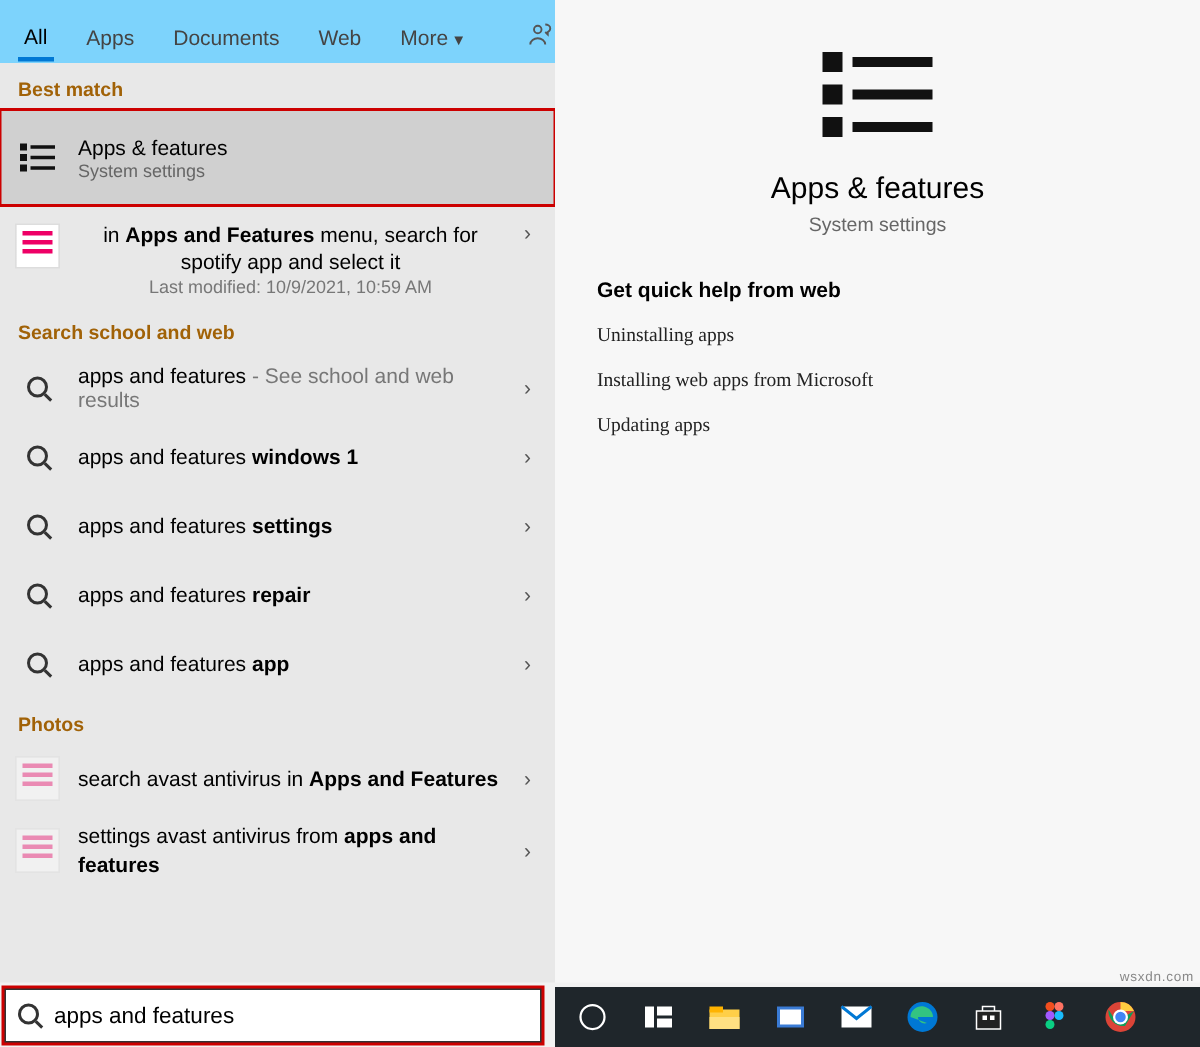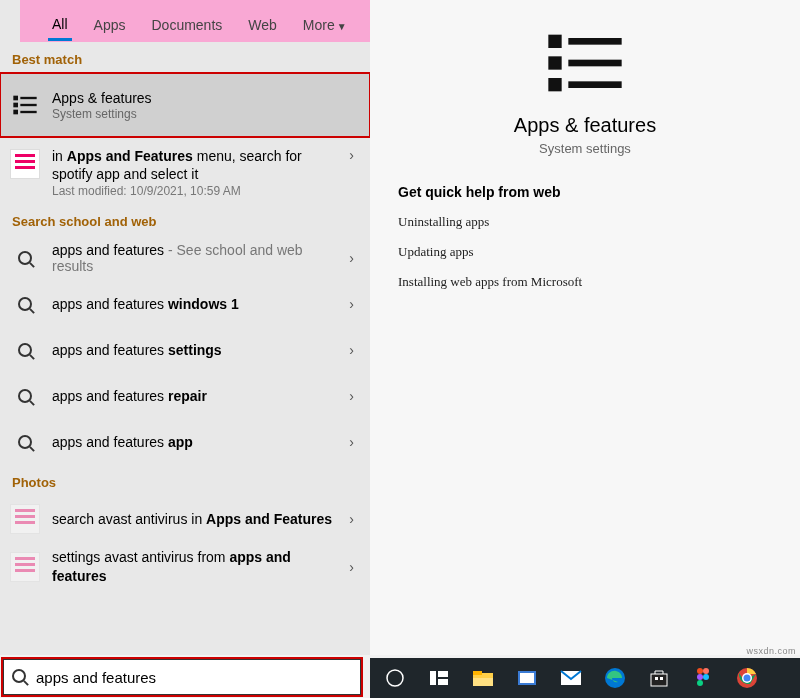"All" .tabs { background: #f9a8d4 -> #7dd3fc; margin-left: 20px -> none; padding: 8px 28px 0 -> 8px 12px 0 }
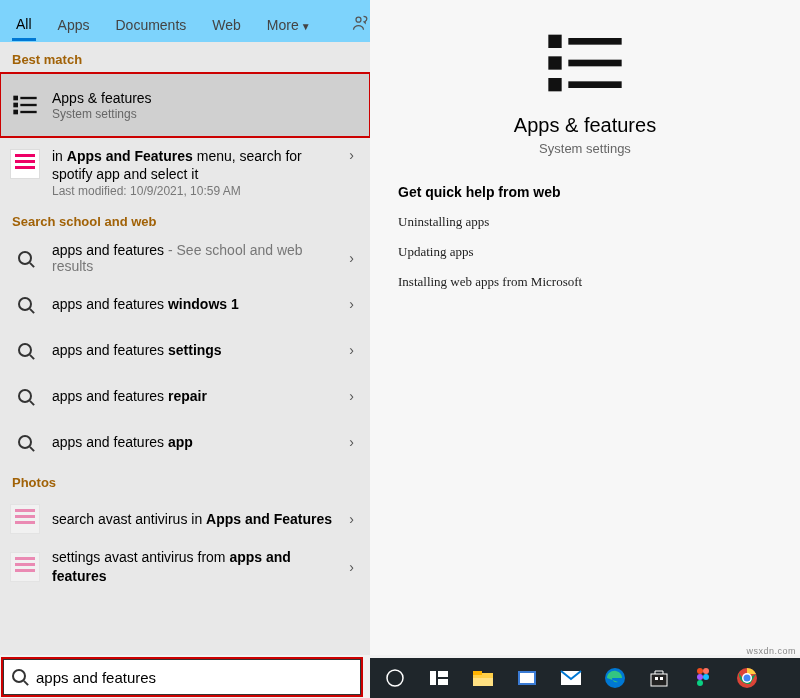"in Apps and Features menu," div.result-row { text-align: none -> center }
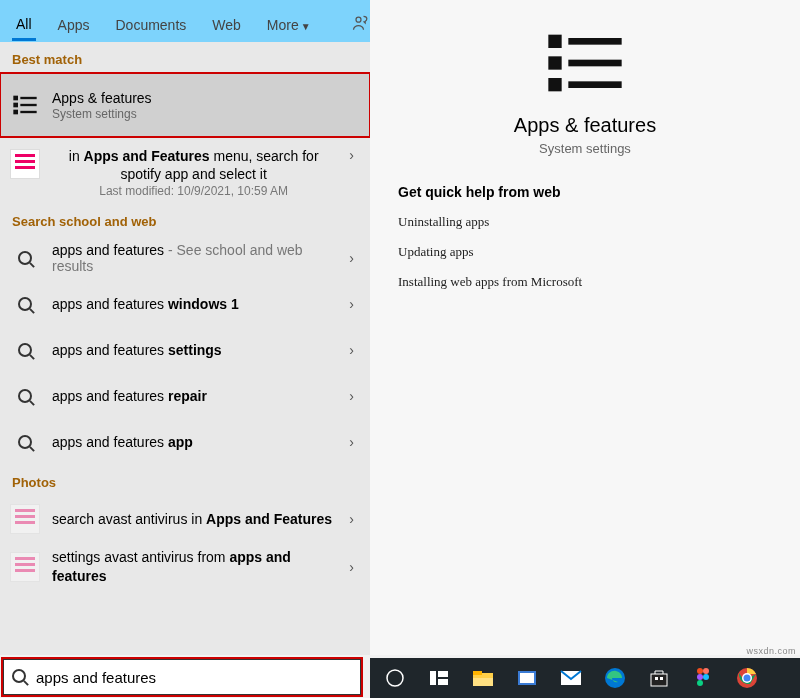"Updating apps" div.qh-item { order: before "Installing web apps from Microsoft" -> after "Installing web apps from Microsoft" }
